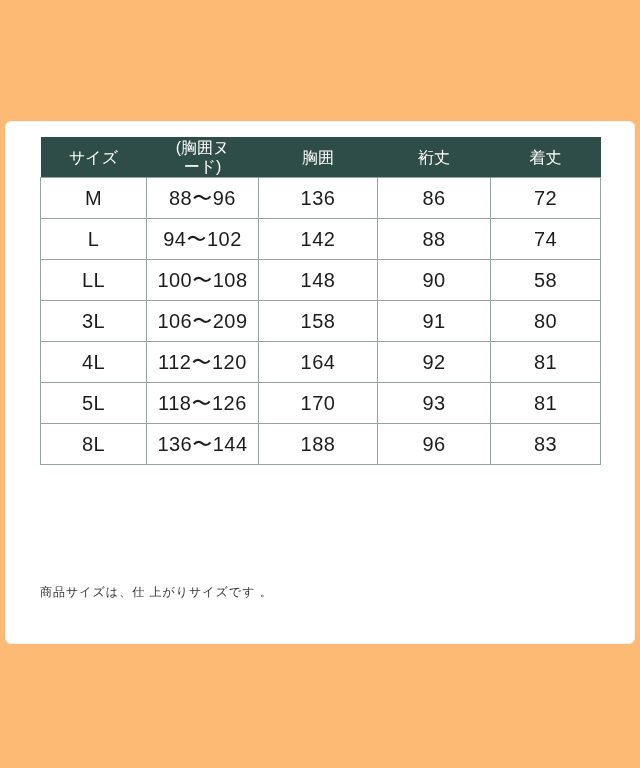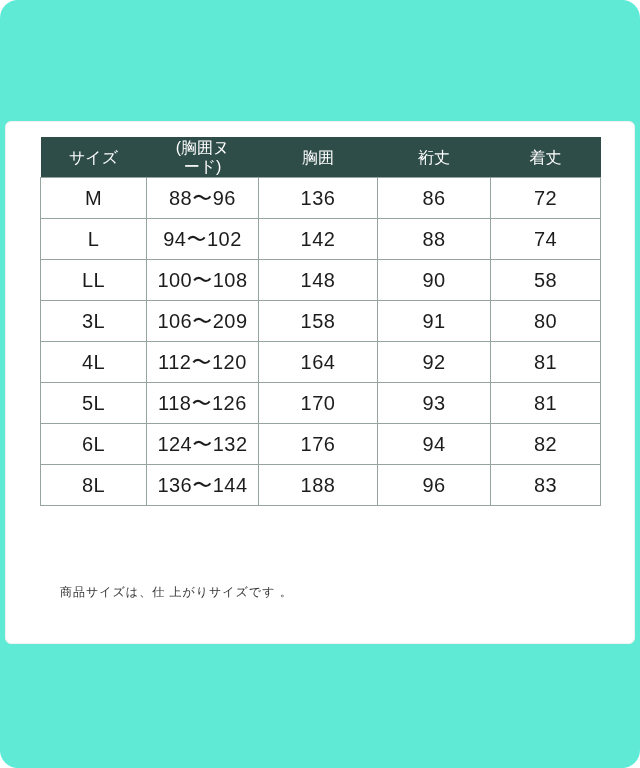"サイズ" .page { background: #5eead4 -> #fdba74; border-radius: 18px -> none }
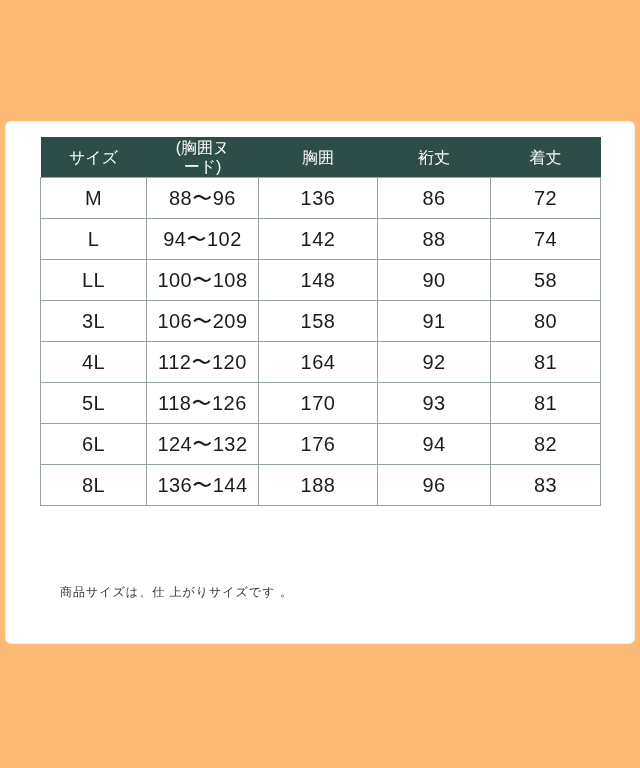"6L" tr { html: <tr> <td>6L</td> <td>124〜132</td> <td>176</td> <td>94</td> <td>82</td> </tr> -> none }
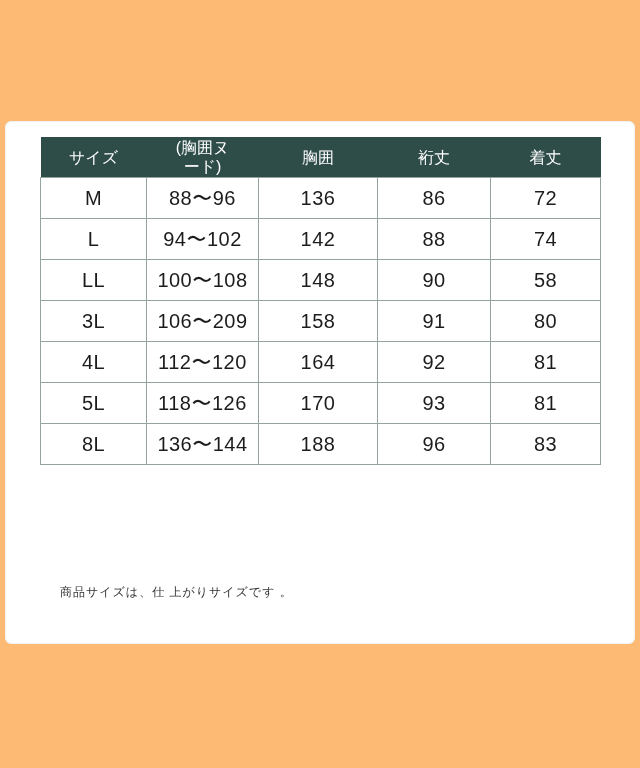"商品サイズは、仕 上がりサイズです 。" .note { margin-left: 20px -> none }
